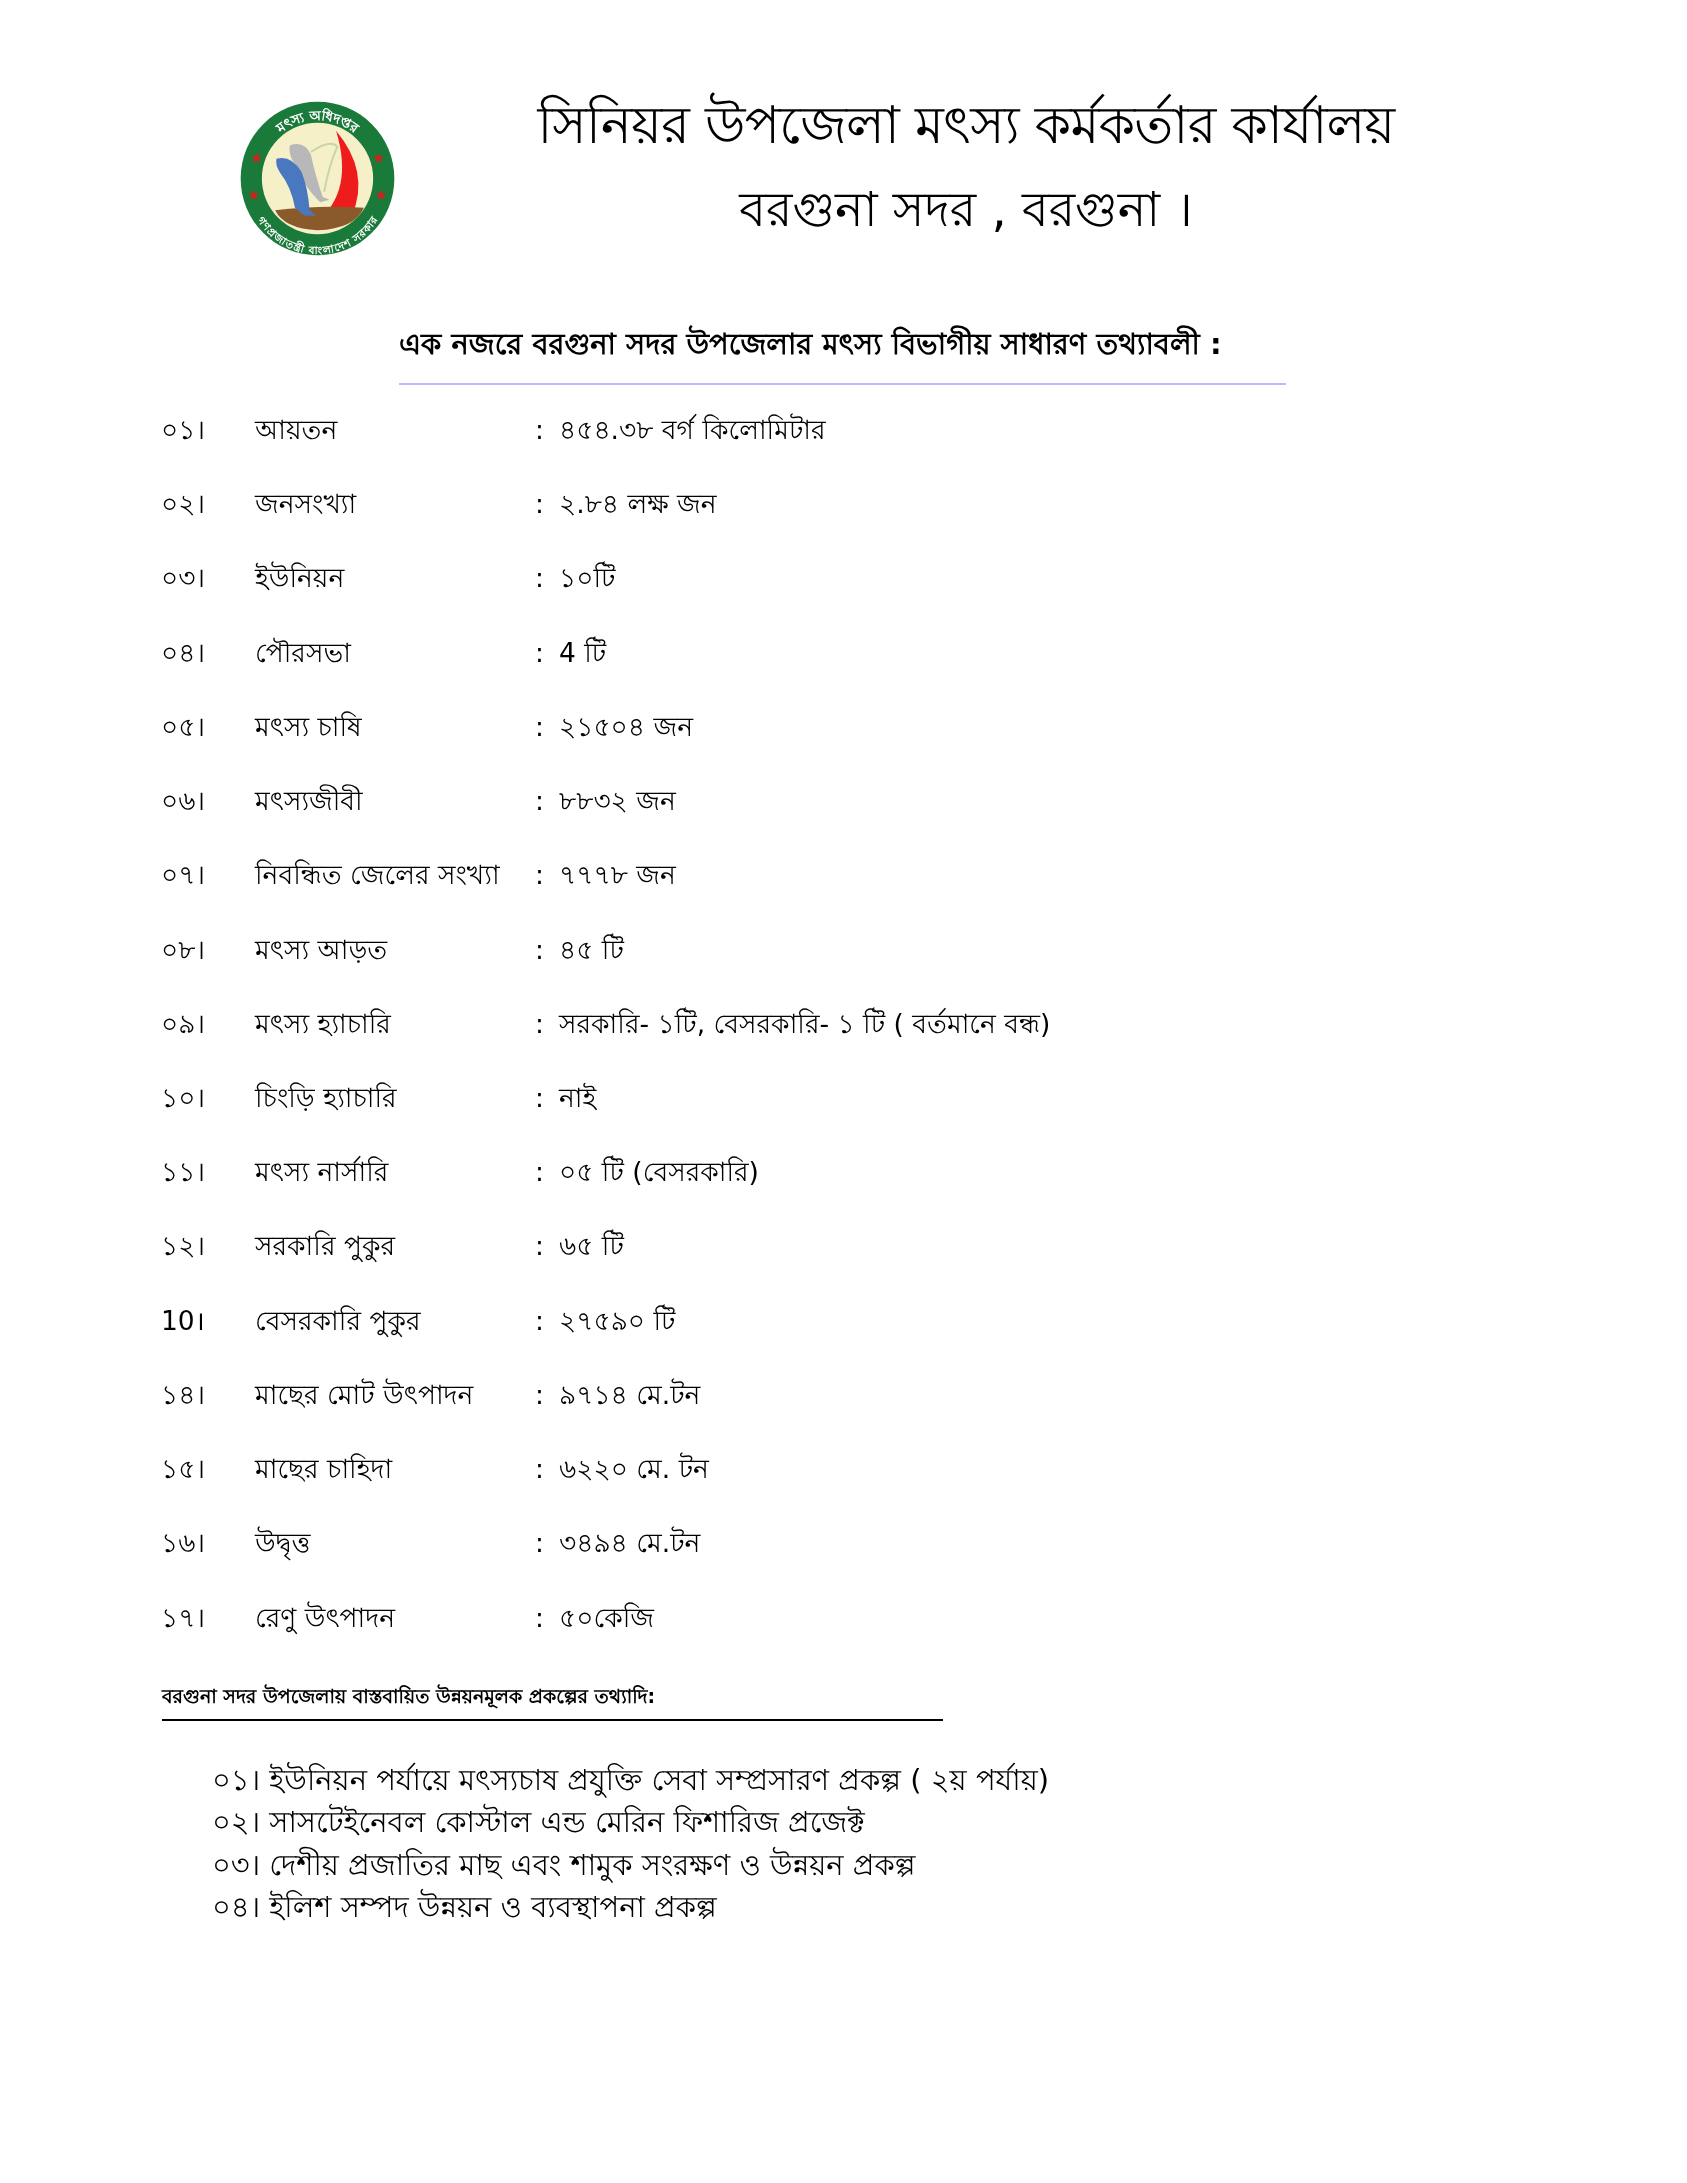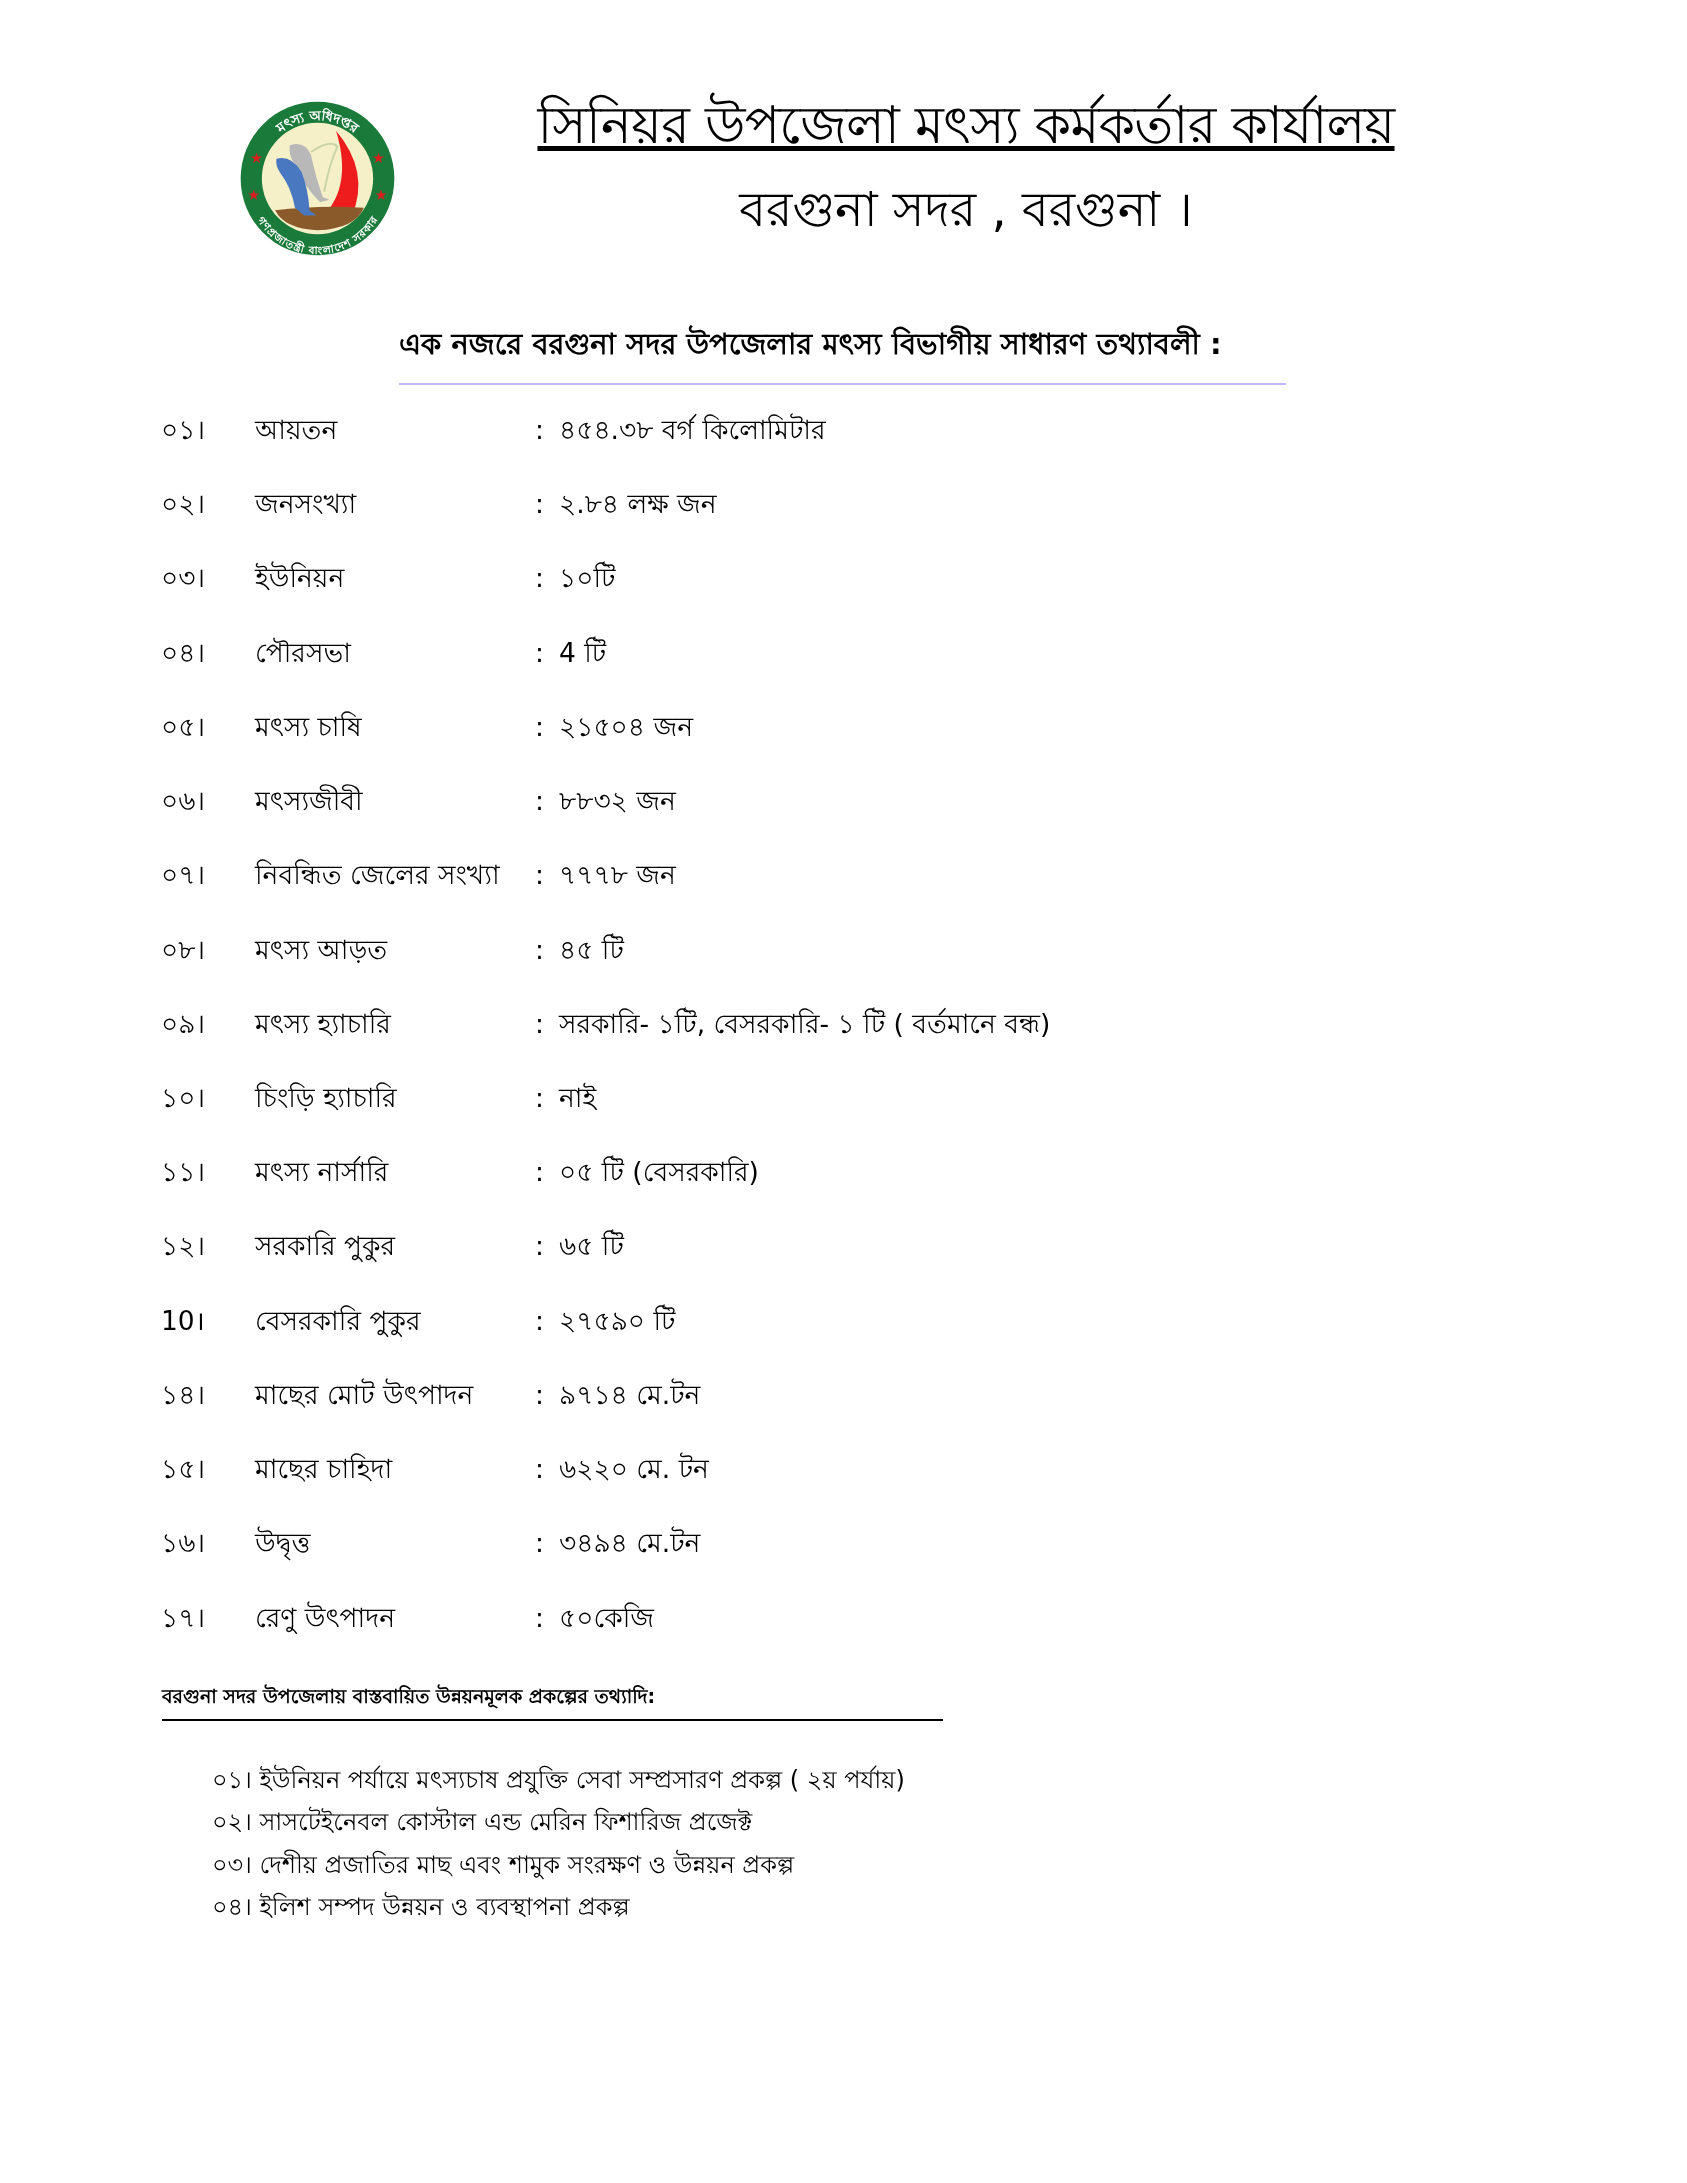"সিনিয়র উপজেলা মৎস্য কর্মকর্তার" .title { text-decoration: underline -> none }
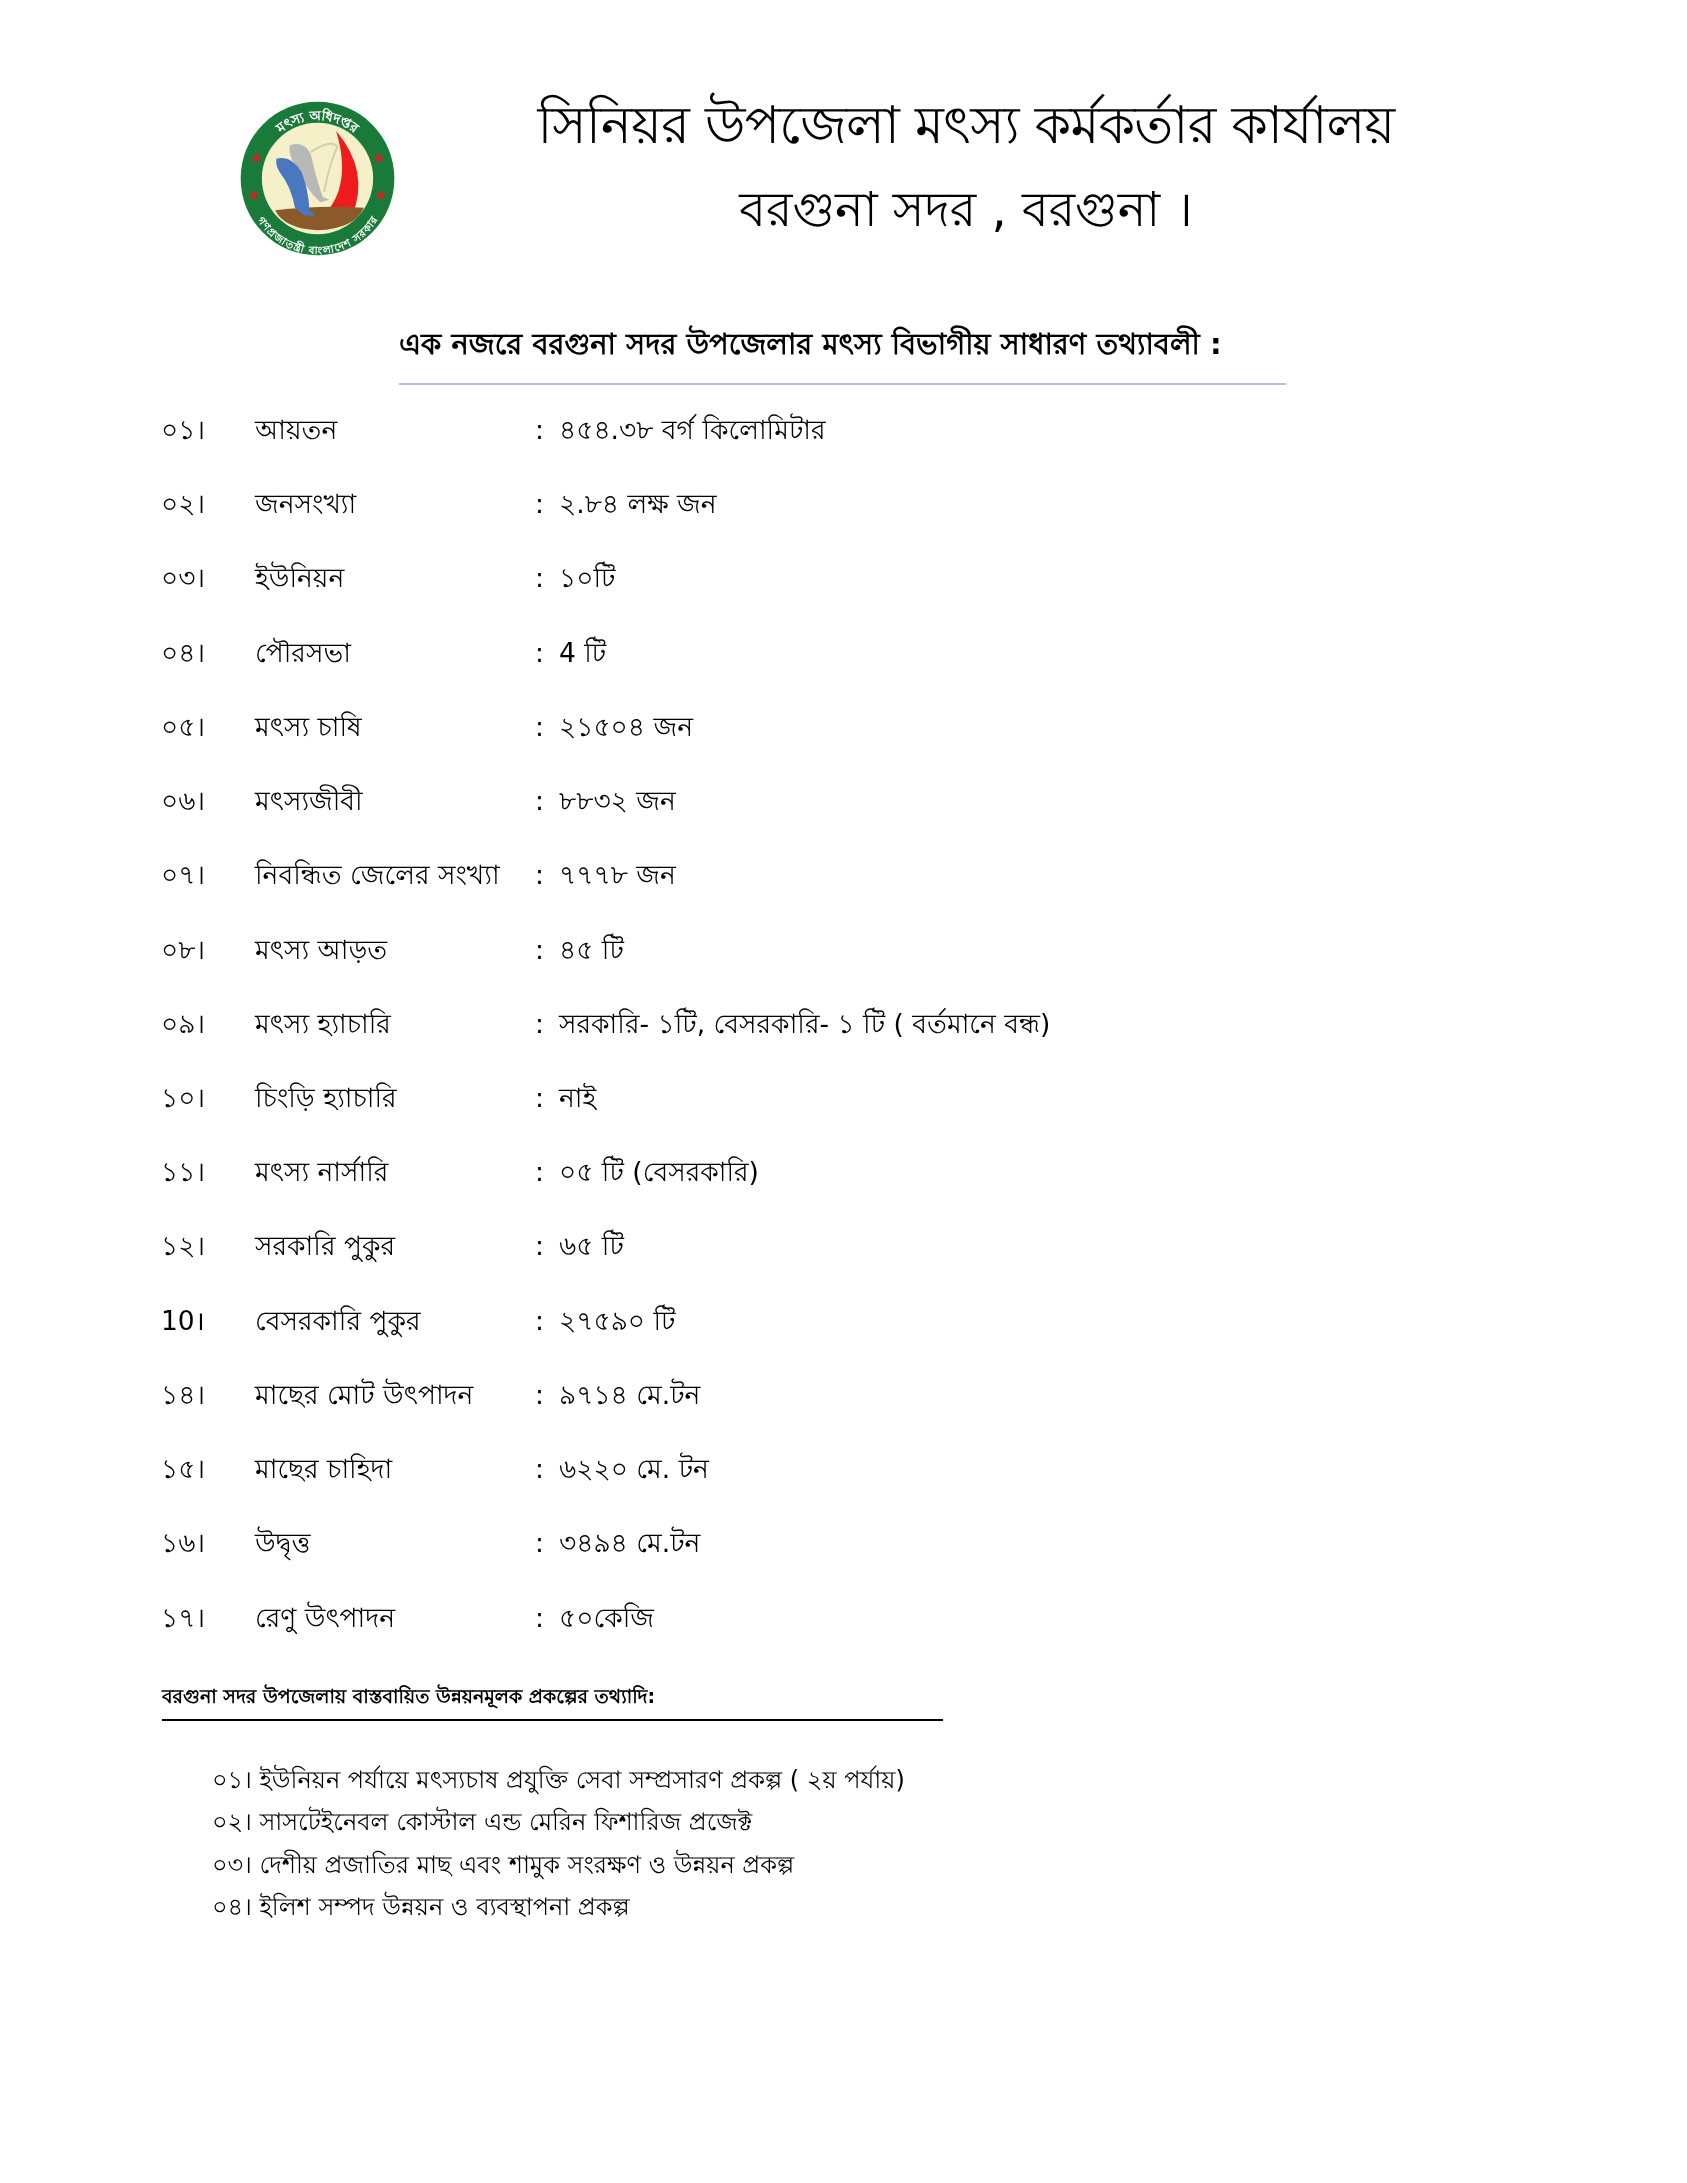"০১। ইউনিয়ন পর্যায়ে মৎস্যচাষ প্রযুক্তি" .project { font-size: 24px -> 29px }
